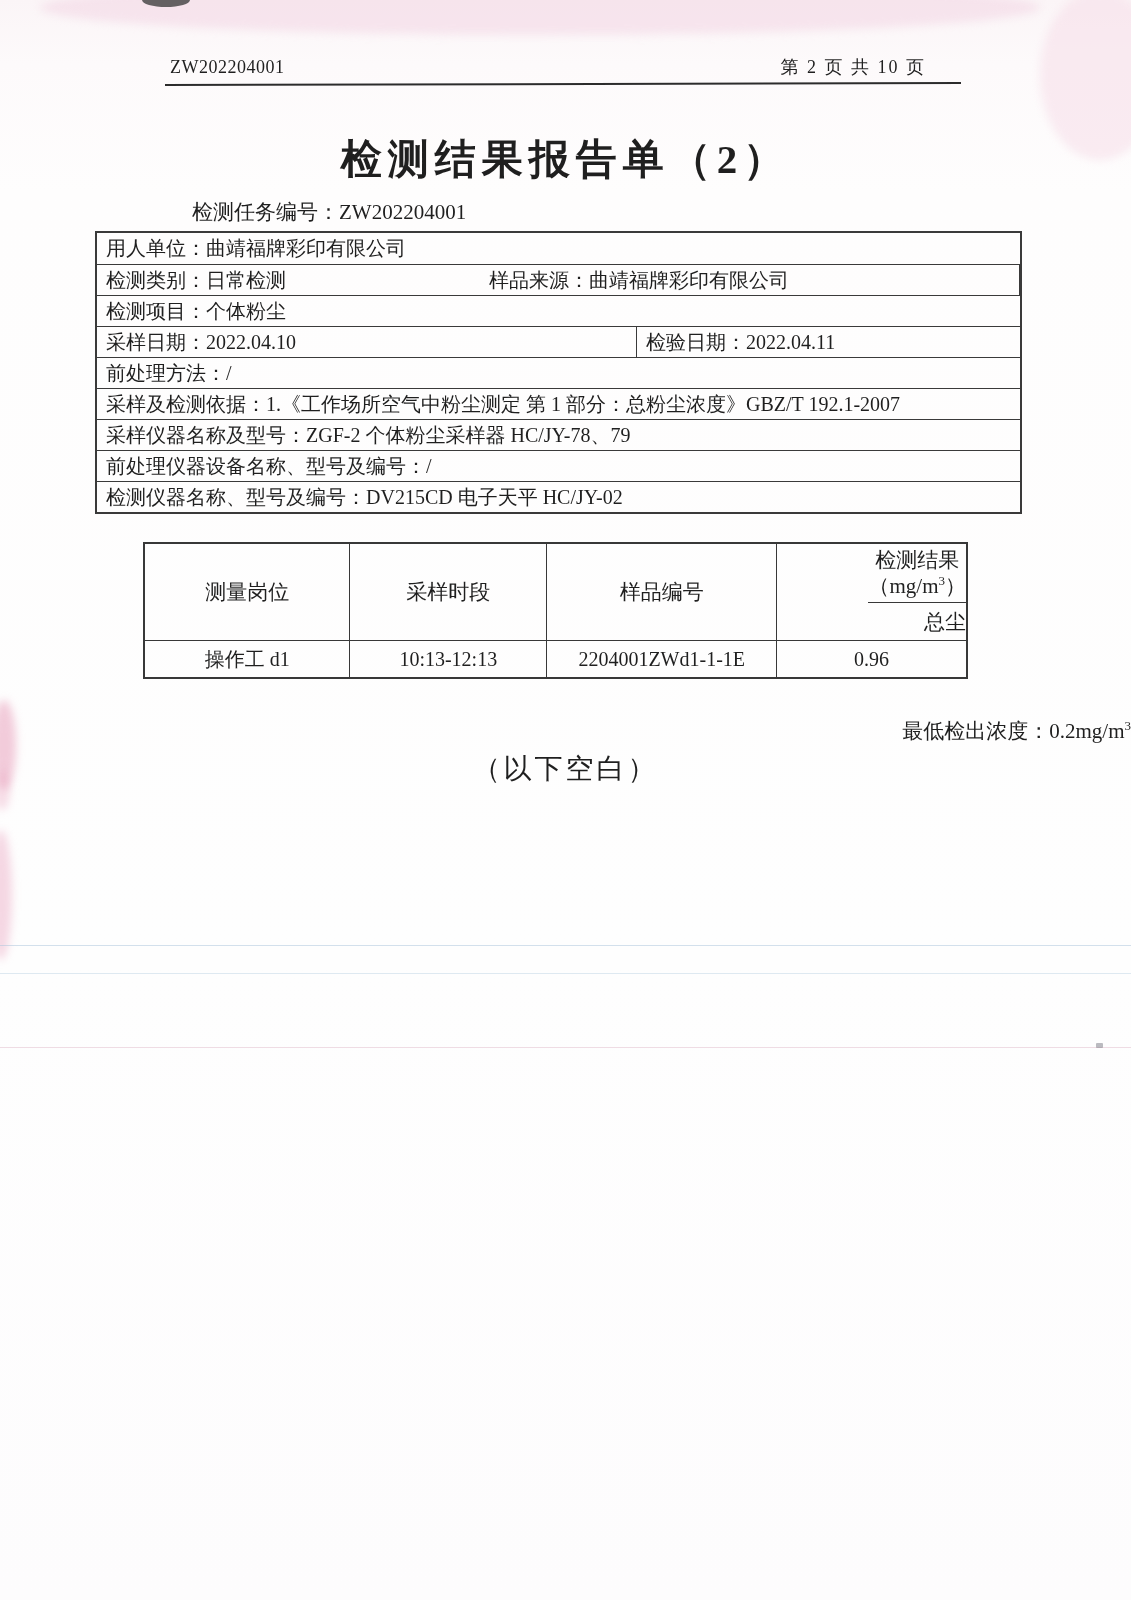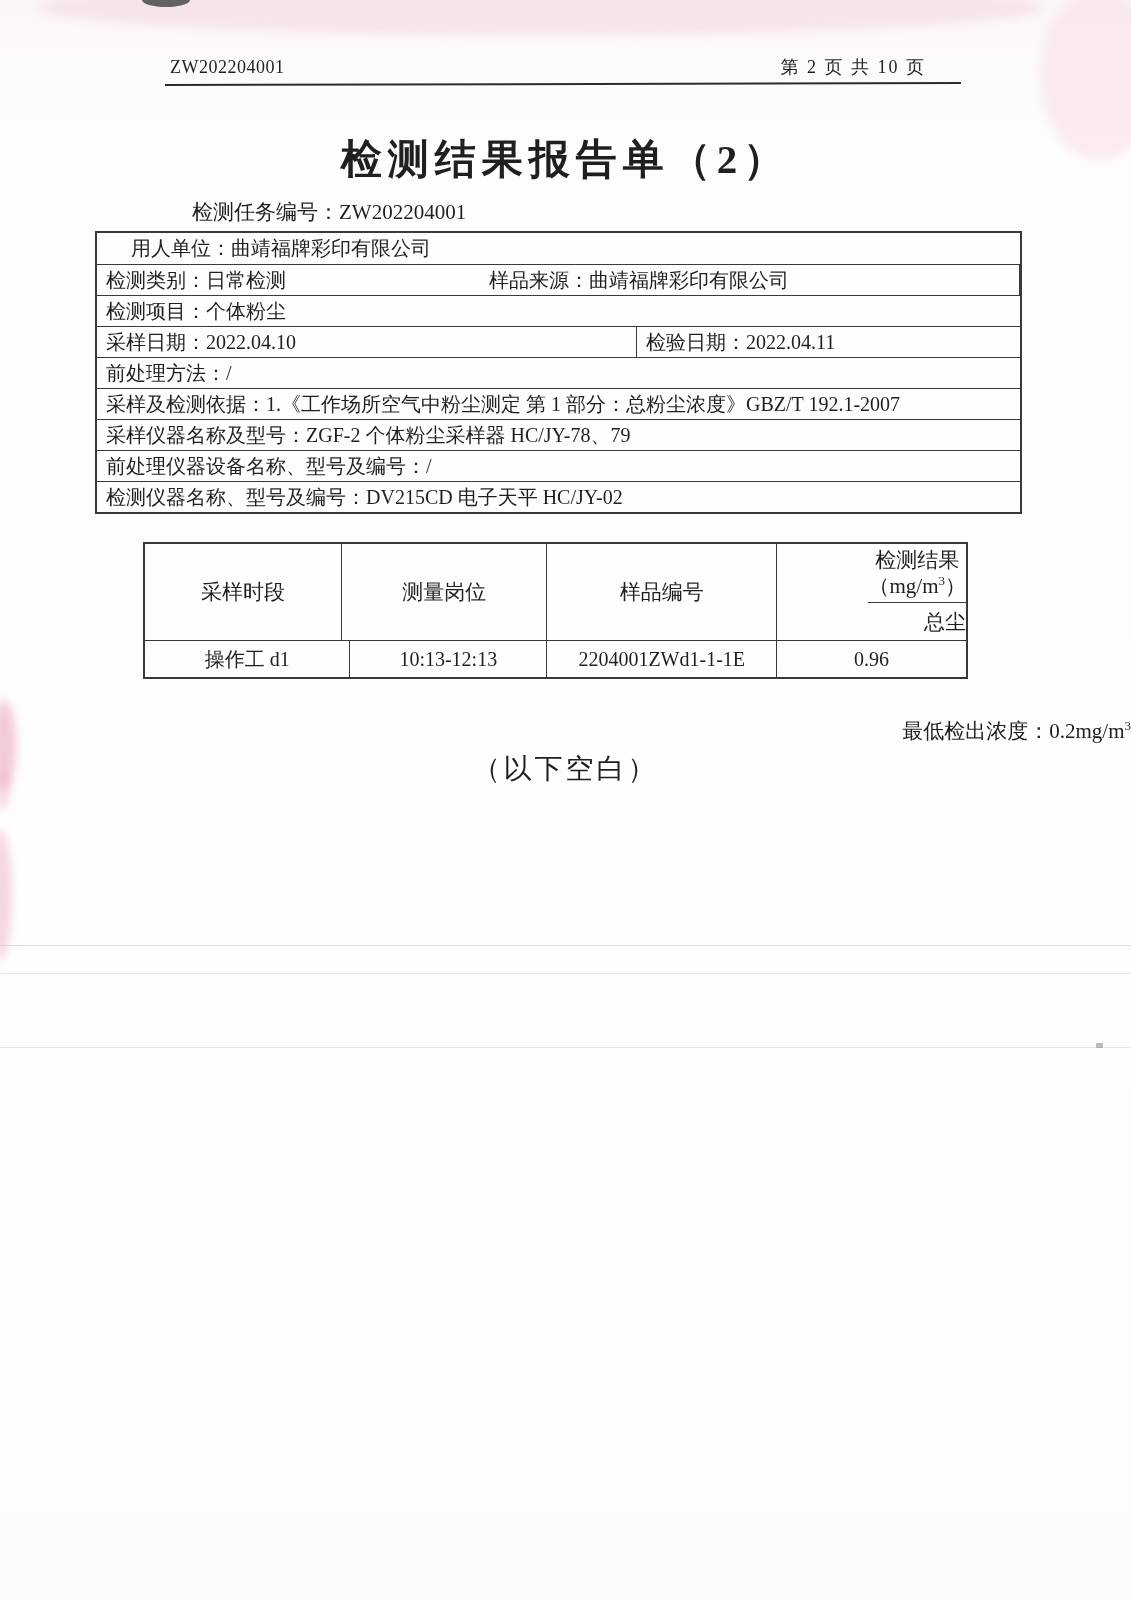"用人单位：曲靖福牌彩印有限公司" .info-row:first-child { padding-left: 25px -> none }
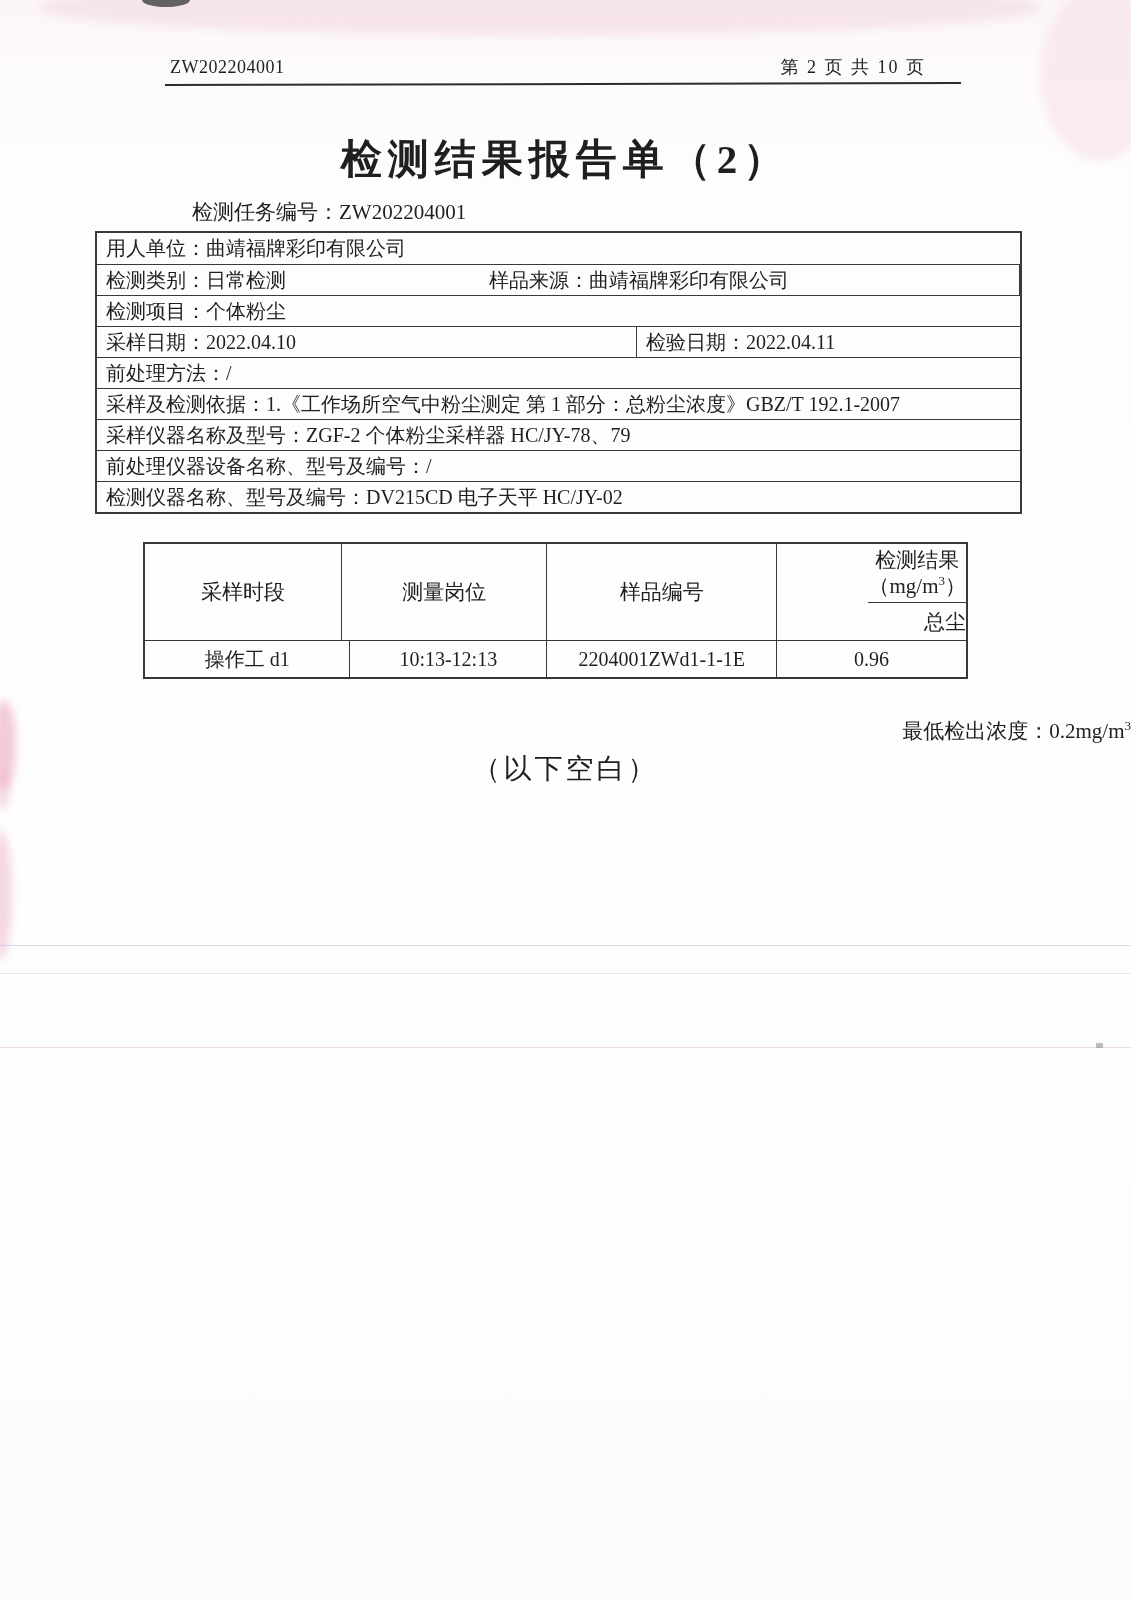"采样时段" div.rt-hcell { order: before "测量岗位" -> after "测量岗位" }
